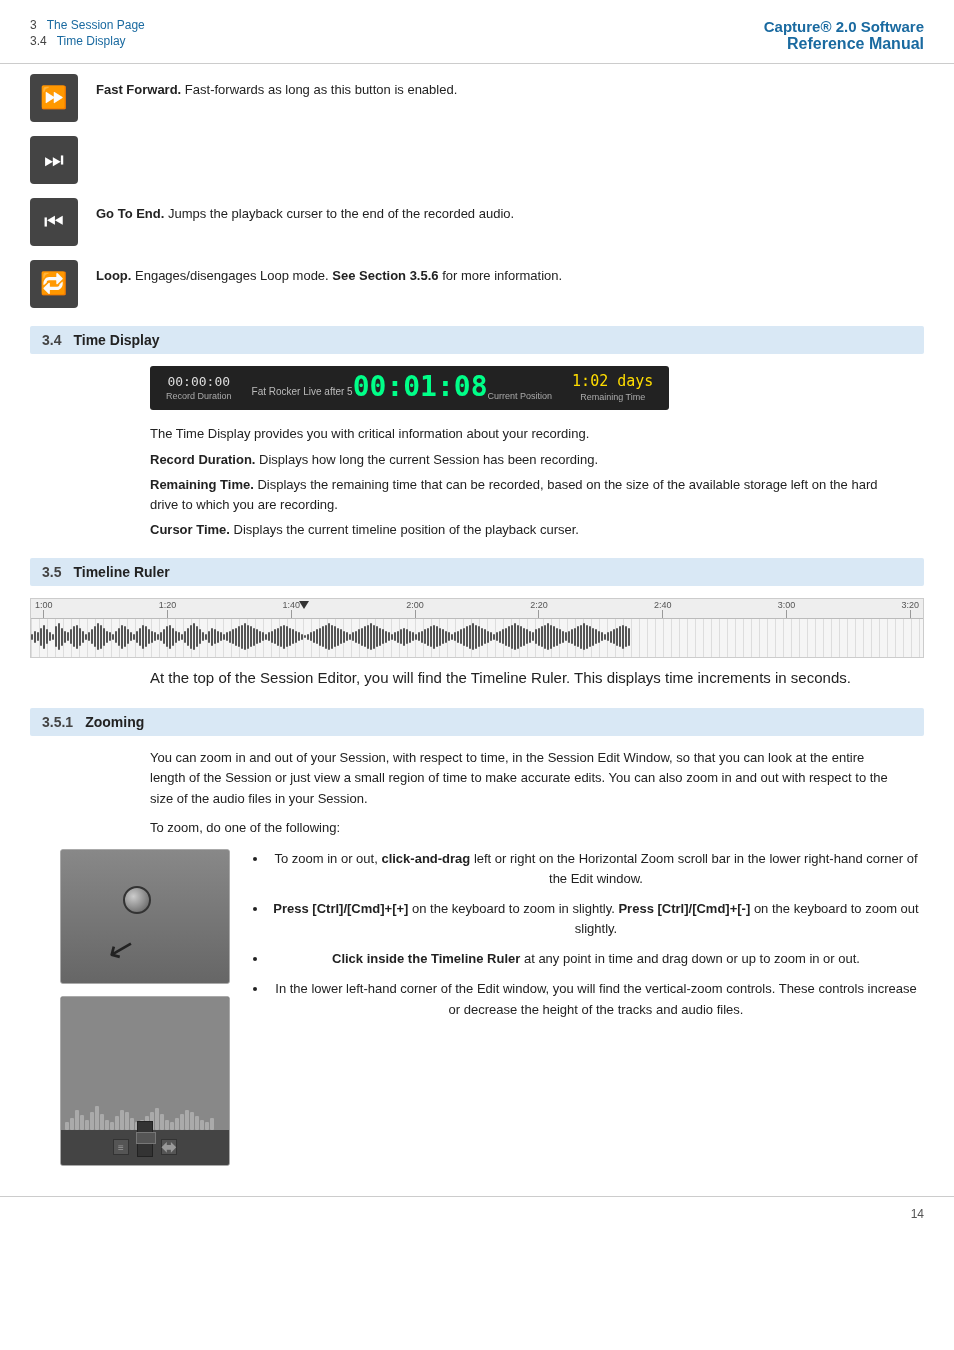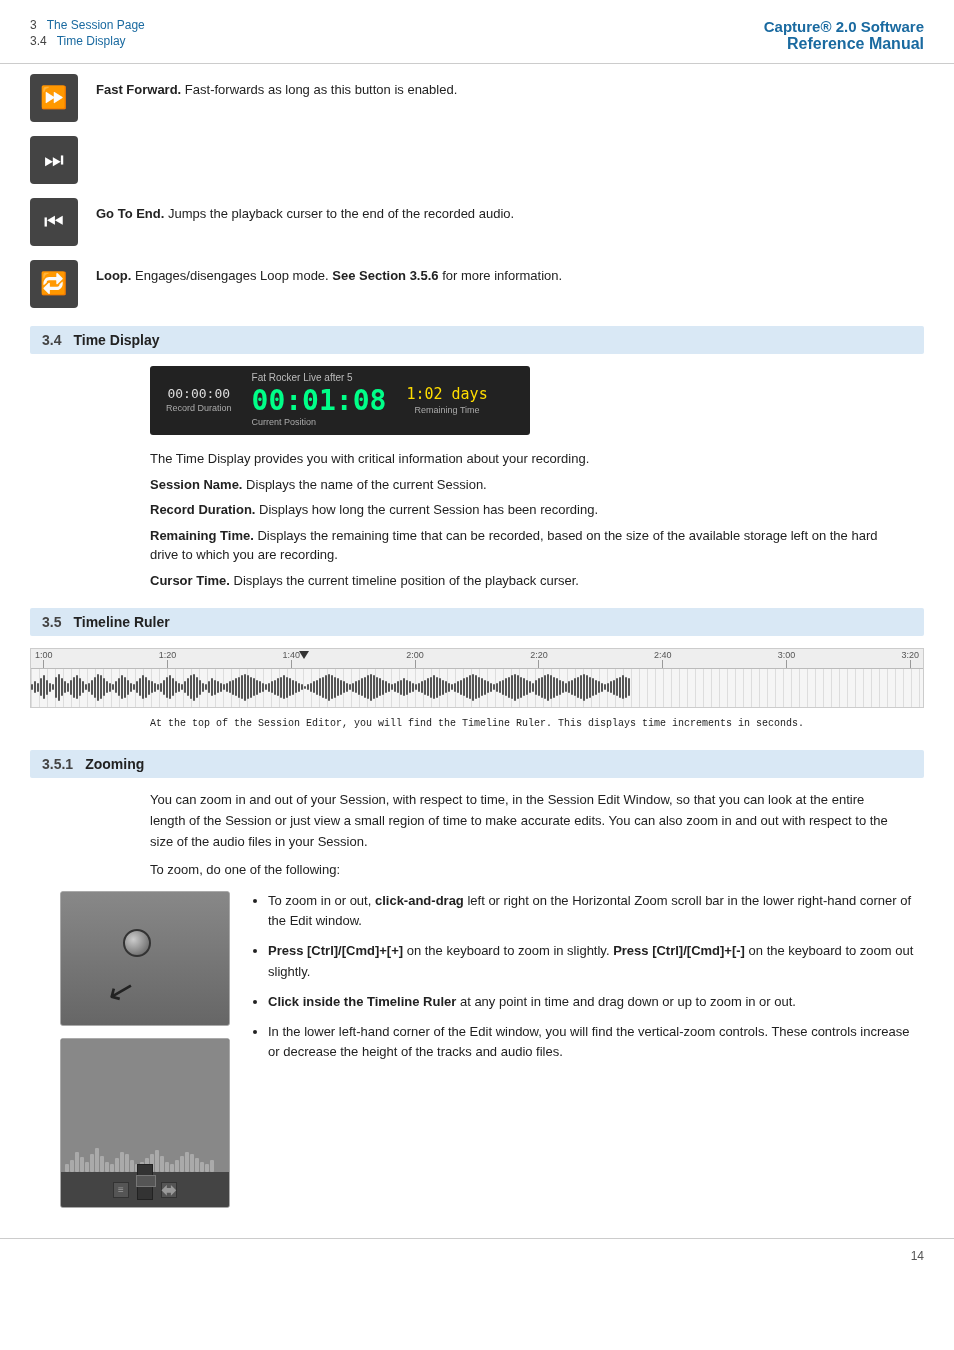"Fat Rocker Live after 5" div { align-items: flex-start -> flex-end; flex-direction: column -> none }
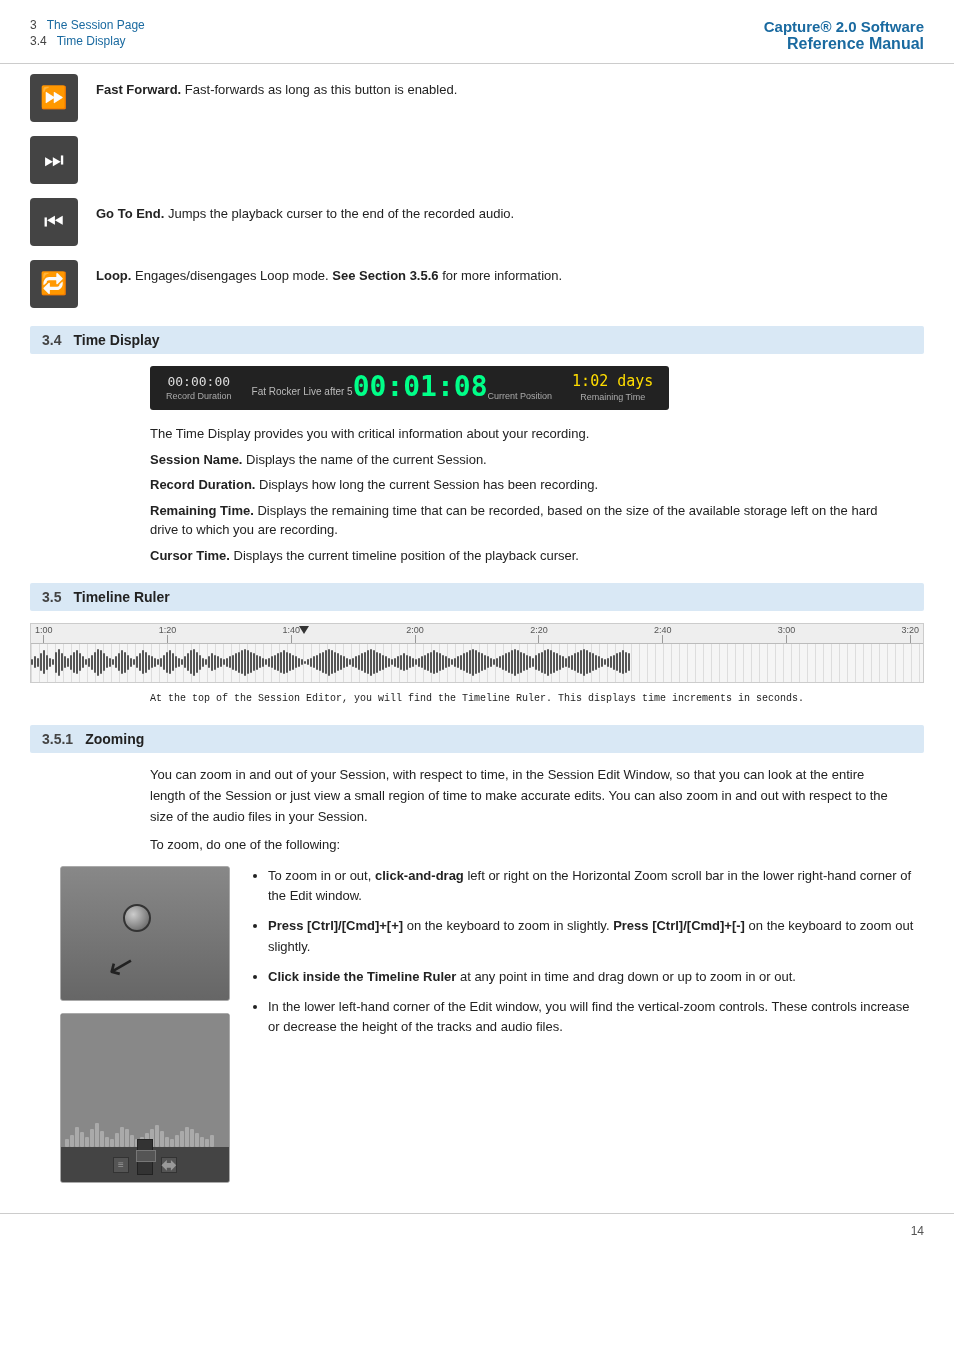"Session Name. Displays the name" p.td-description { html: <p><b>Session Name.</b> Displays the name of the current Session.</p> -> none }
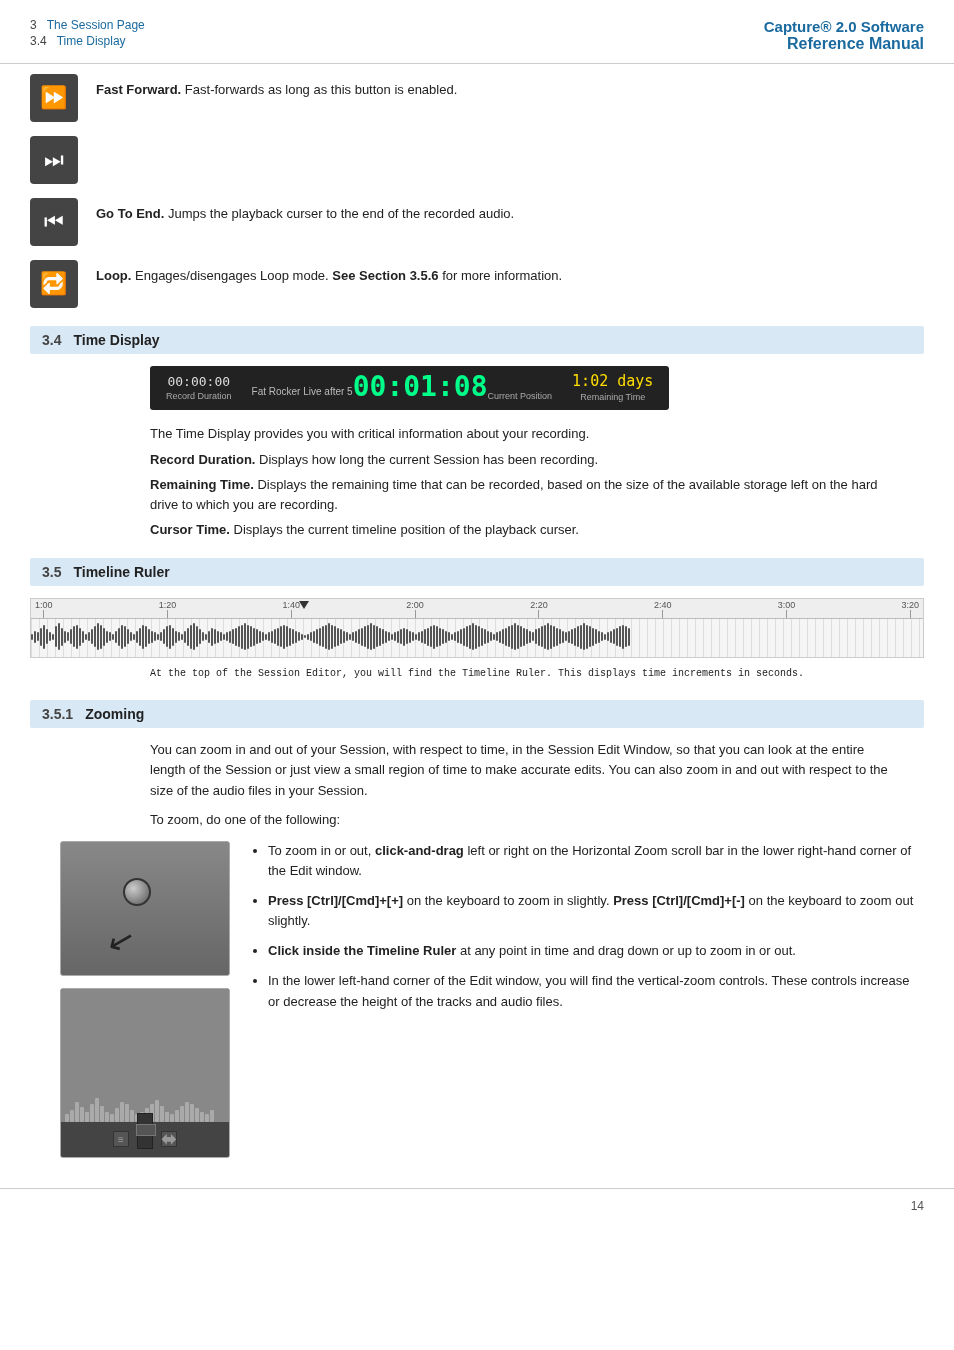"At the top of the" .ruler-description { font-family: Liberation Mono, monospace -> none; font-size: 10px -> 15px }
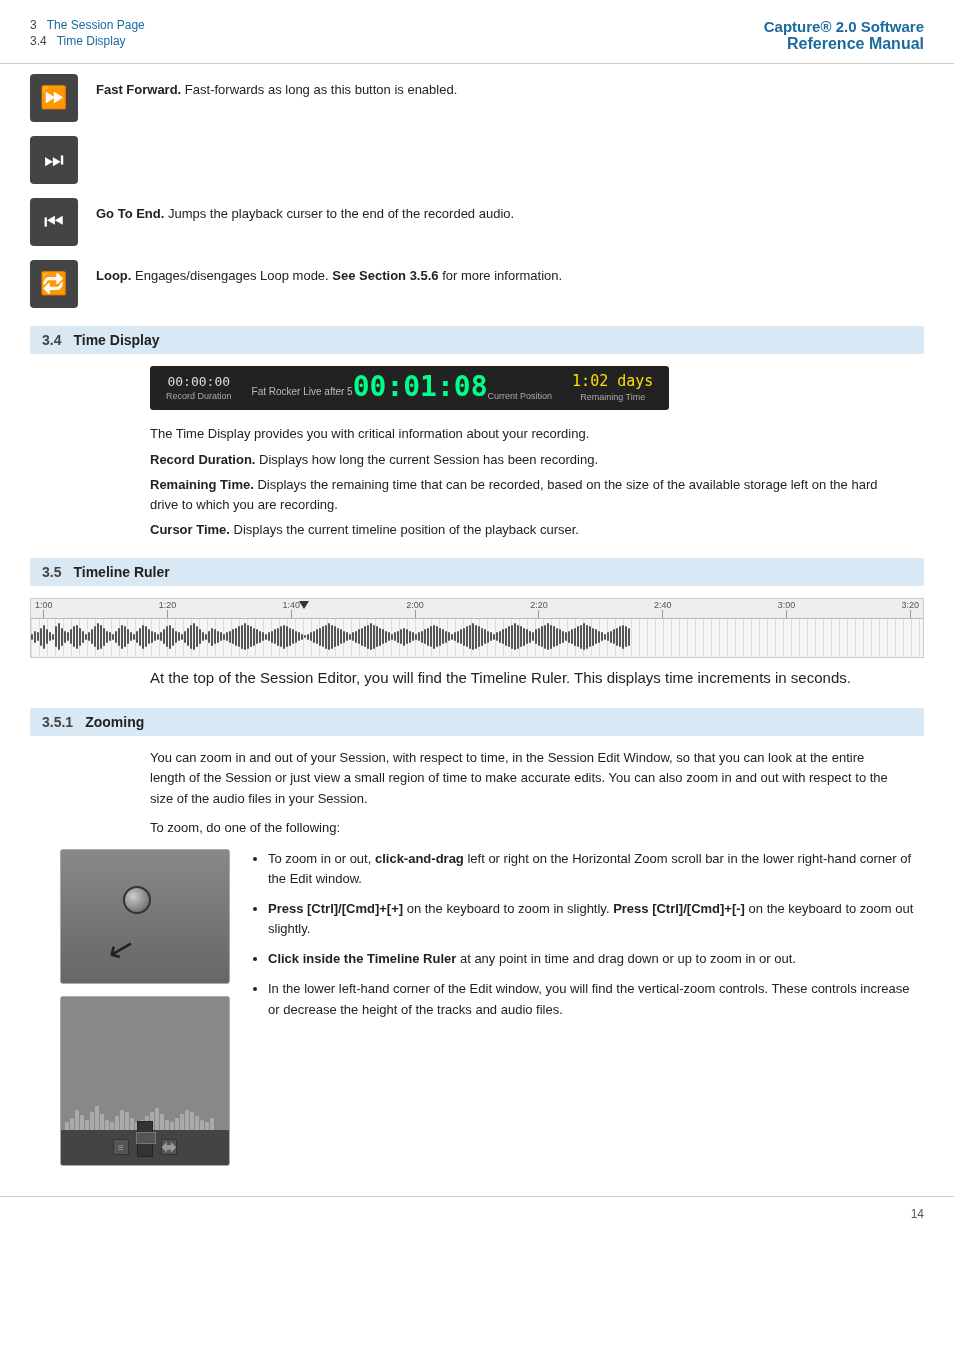"To zoom in or out," .bullets-col ul { text-align: none -> center }
